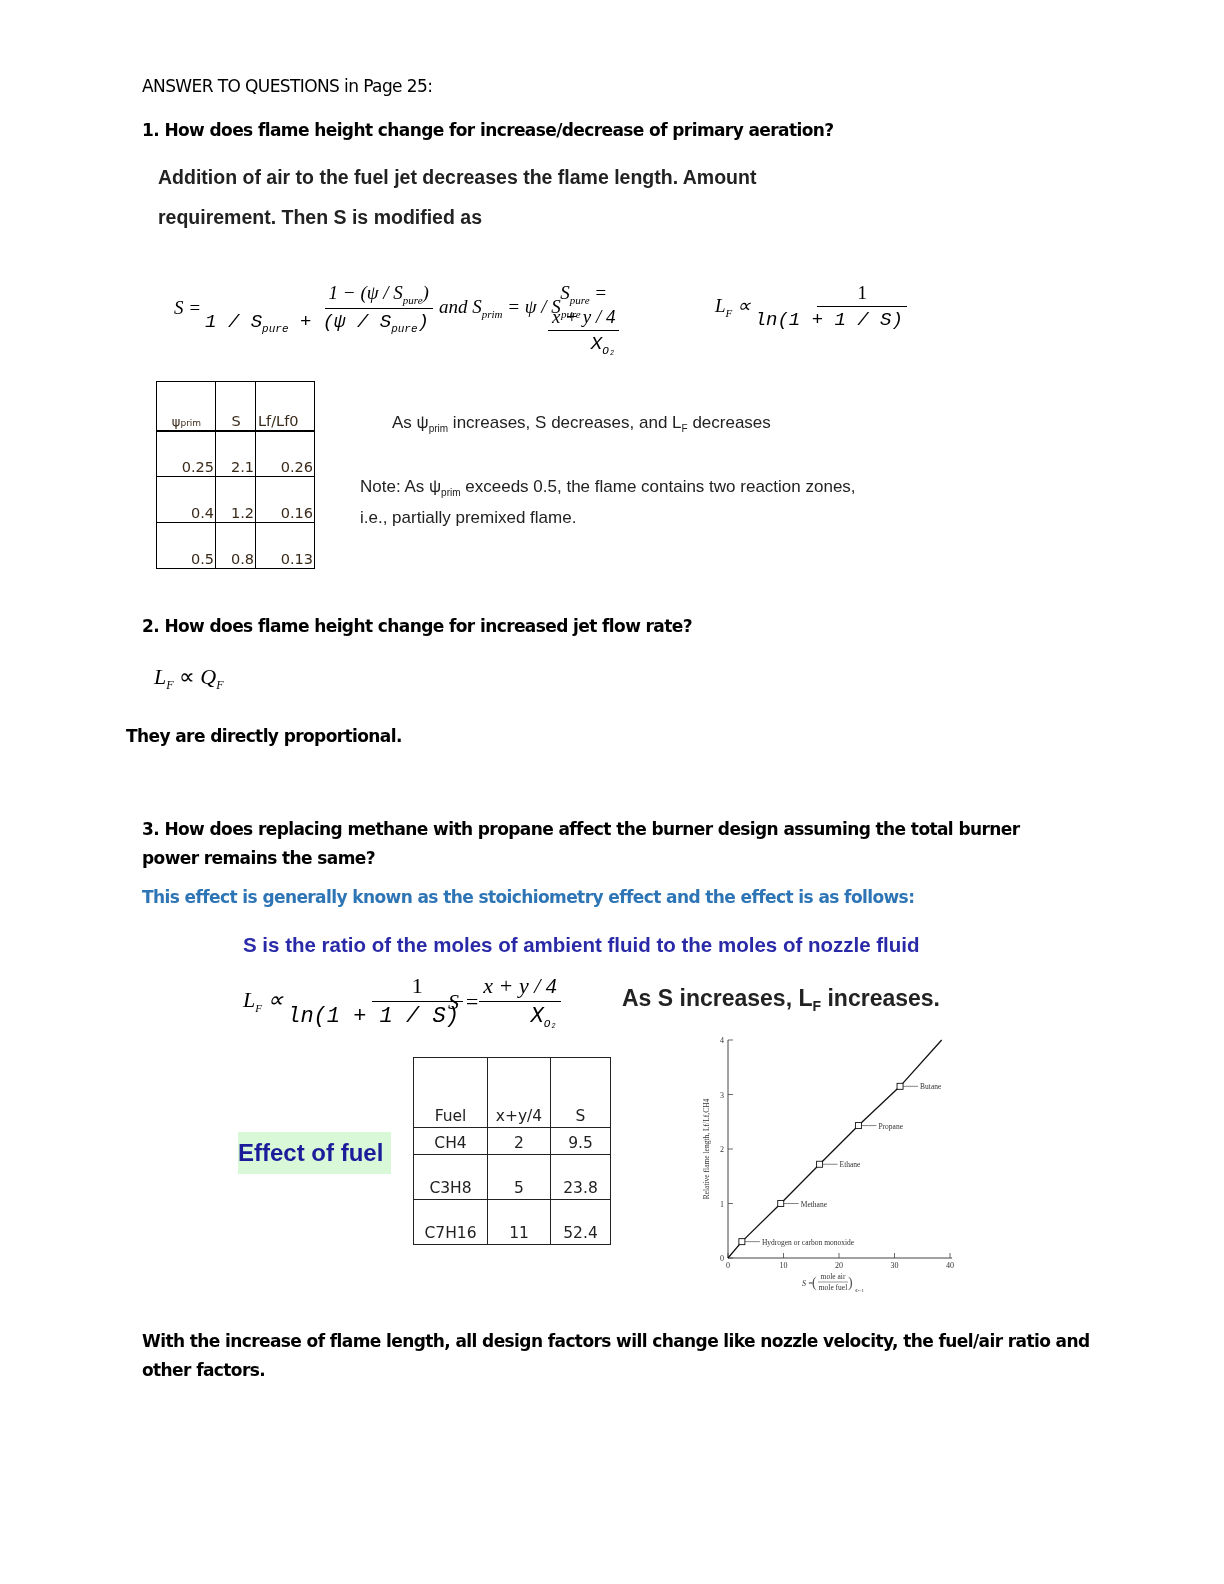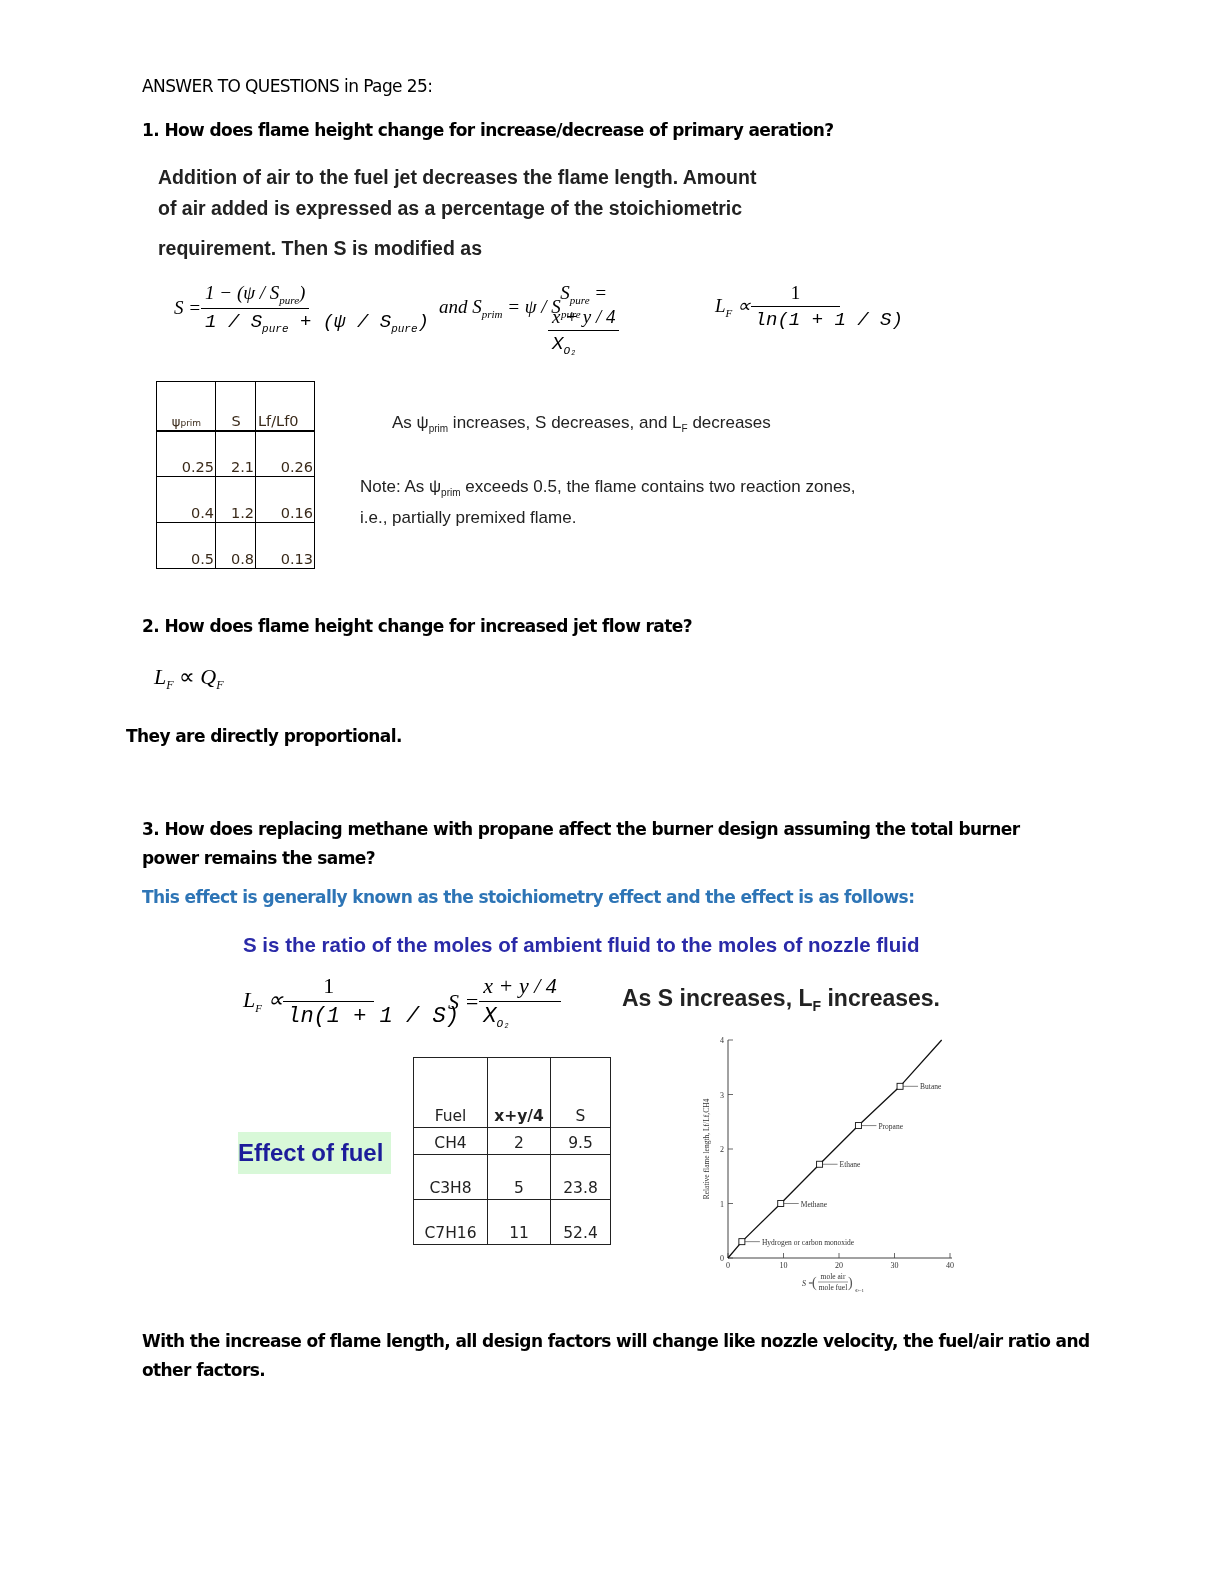"of air added is expressed" span { html: <span>of air added is expressed as a percentage of the stoichiometric</span> -> none }
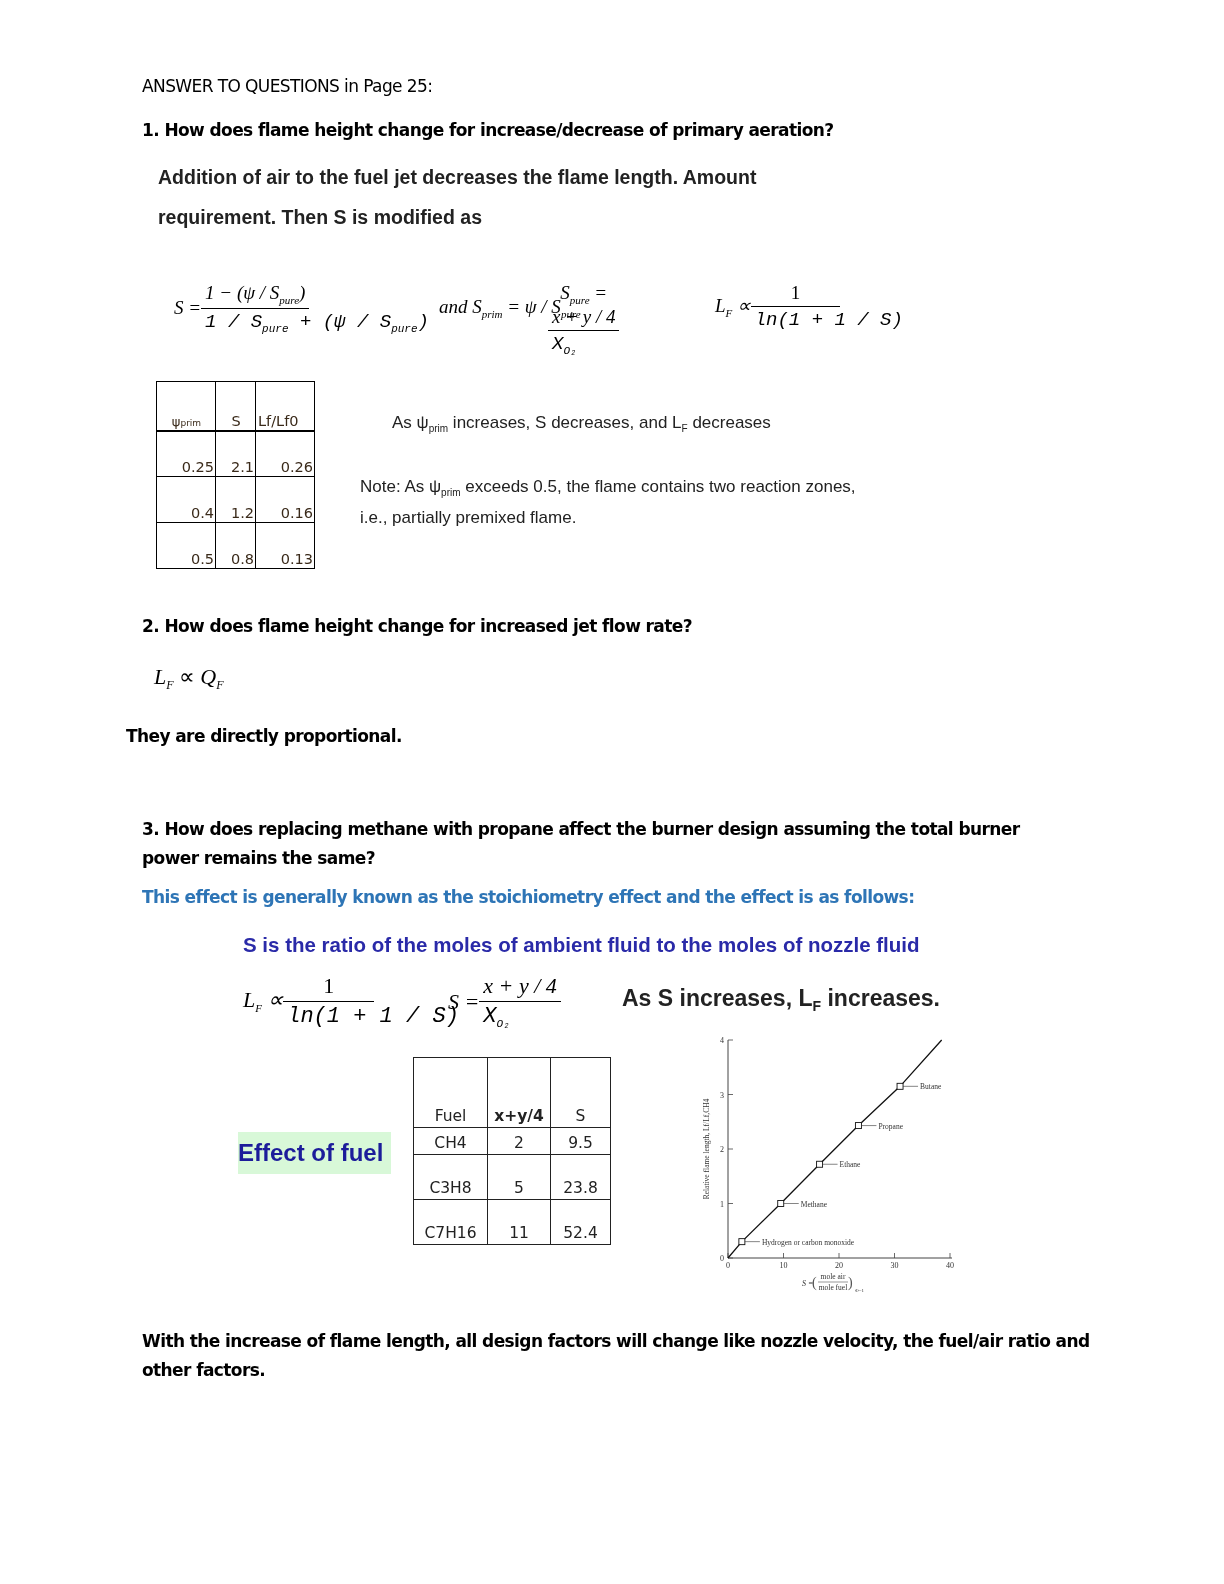"1 − (ψ / Spure)" .frac { align-items: flex-start -> flex-end }
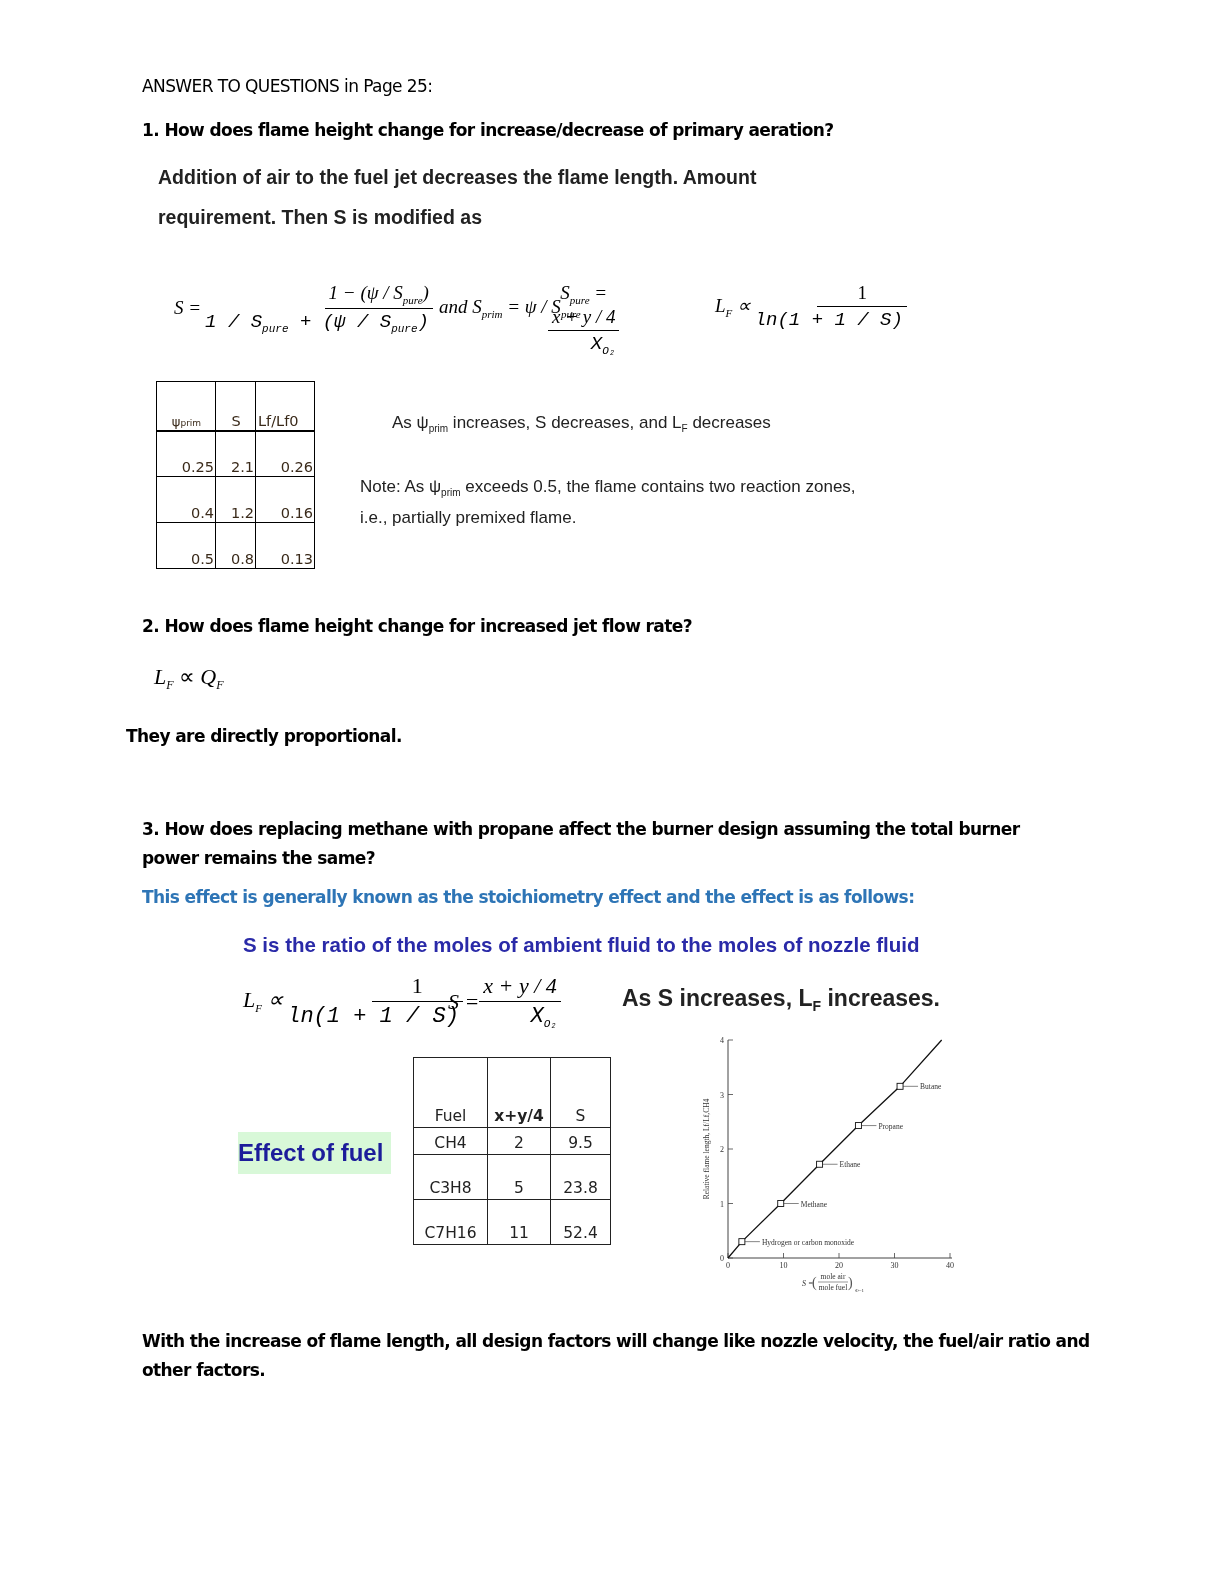"x+y/4" #fuel-table td.c2 { font-weight: bold -> none }
